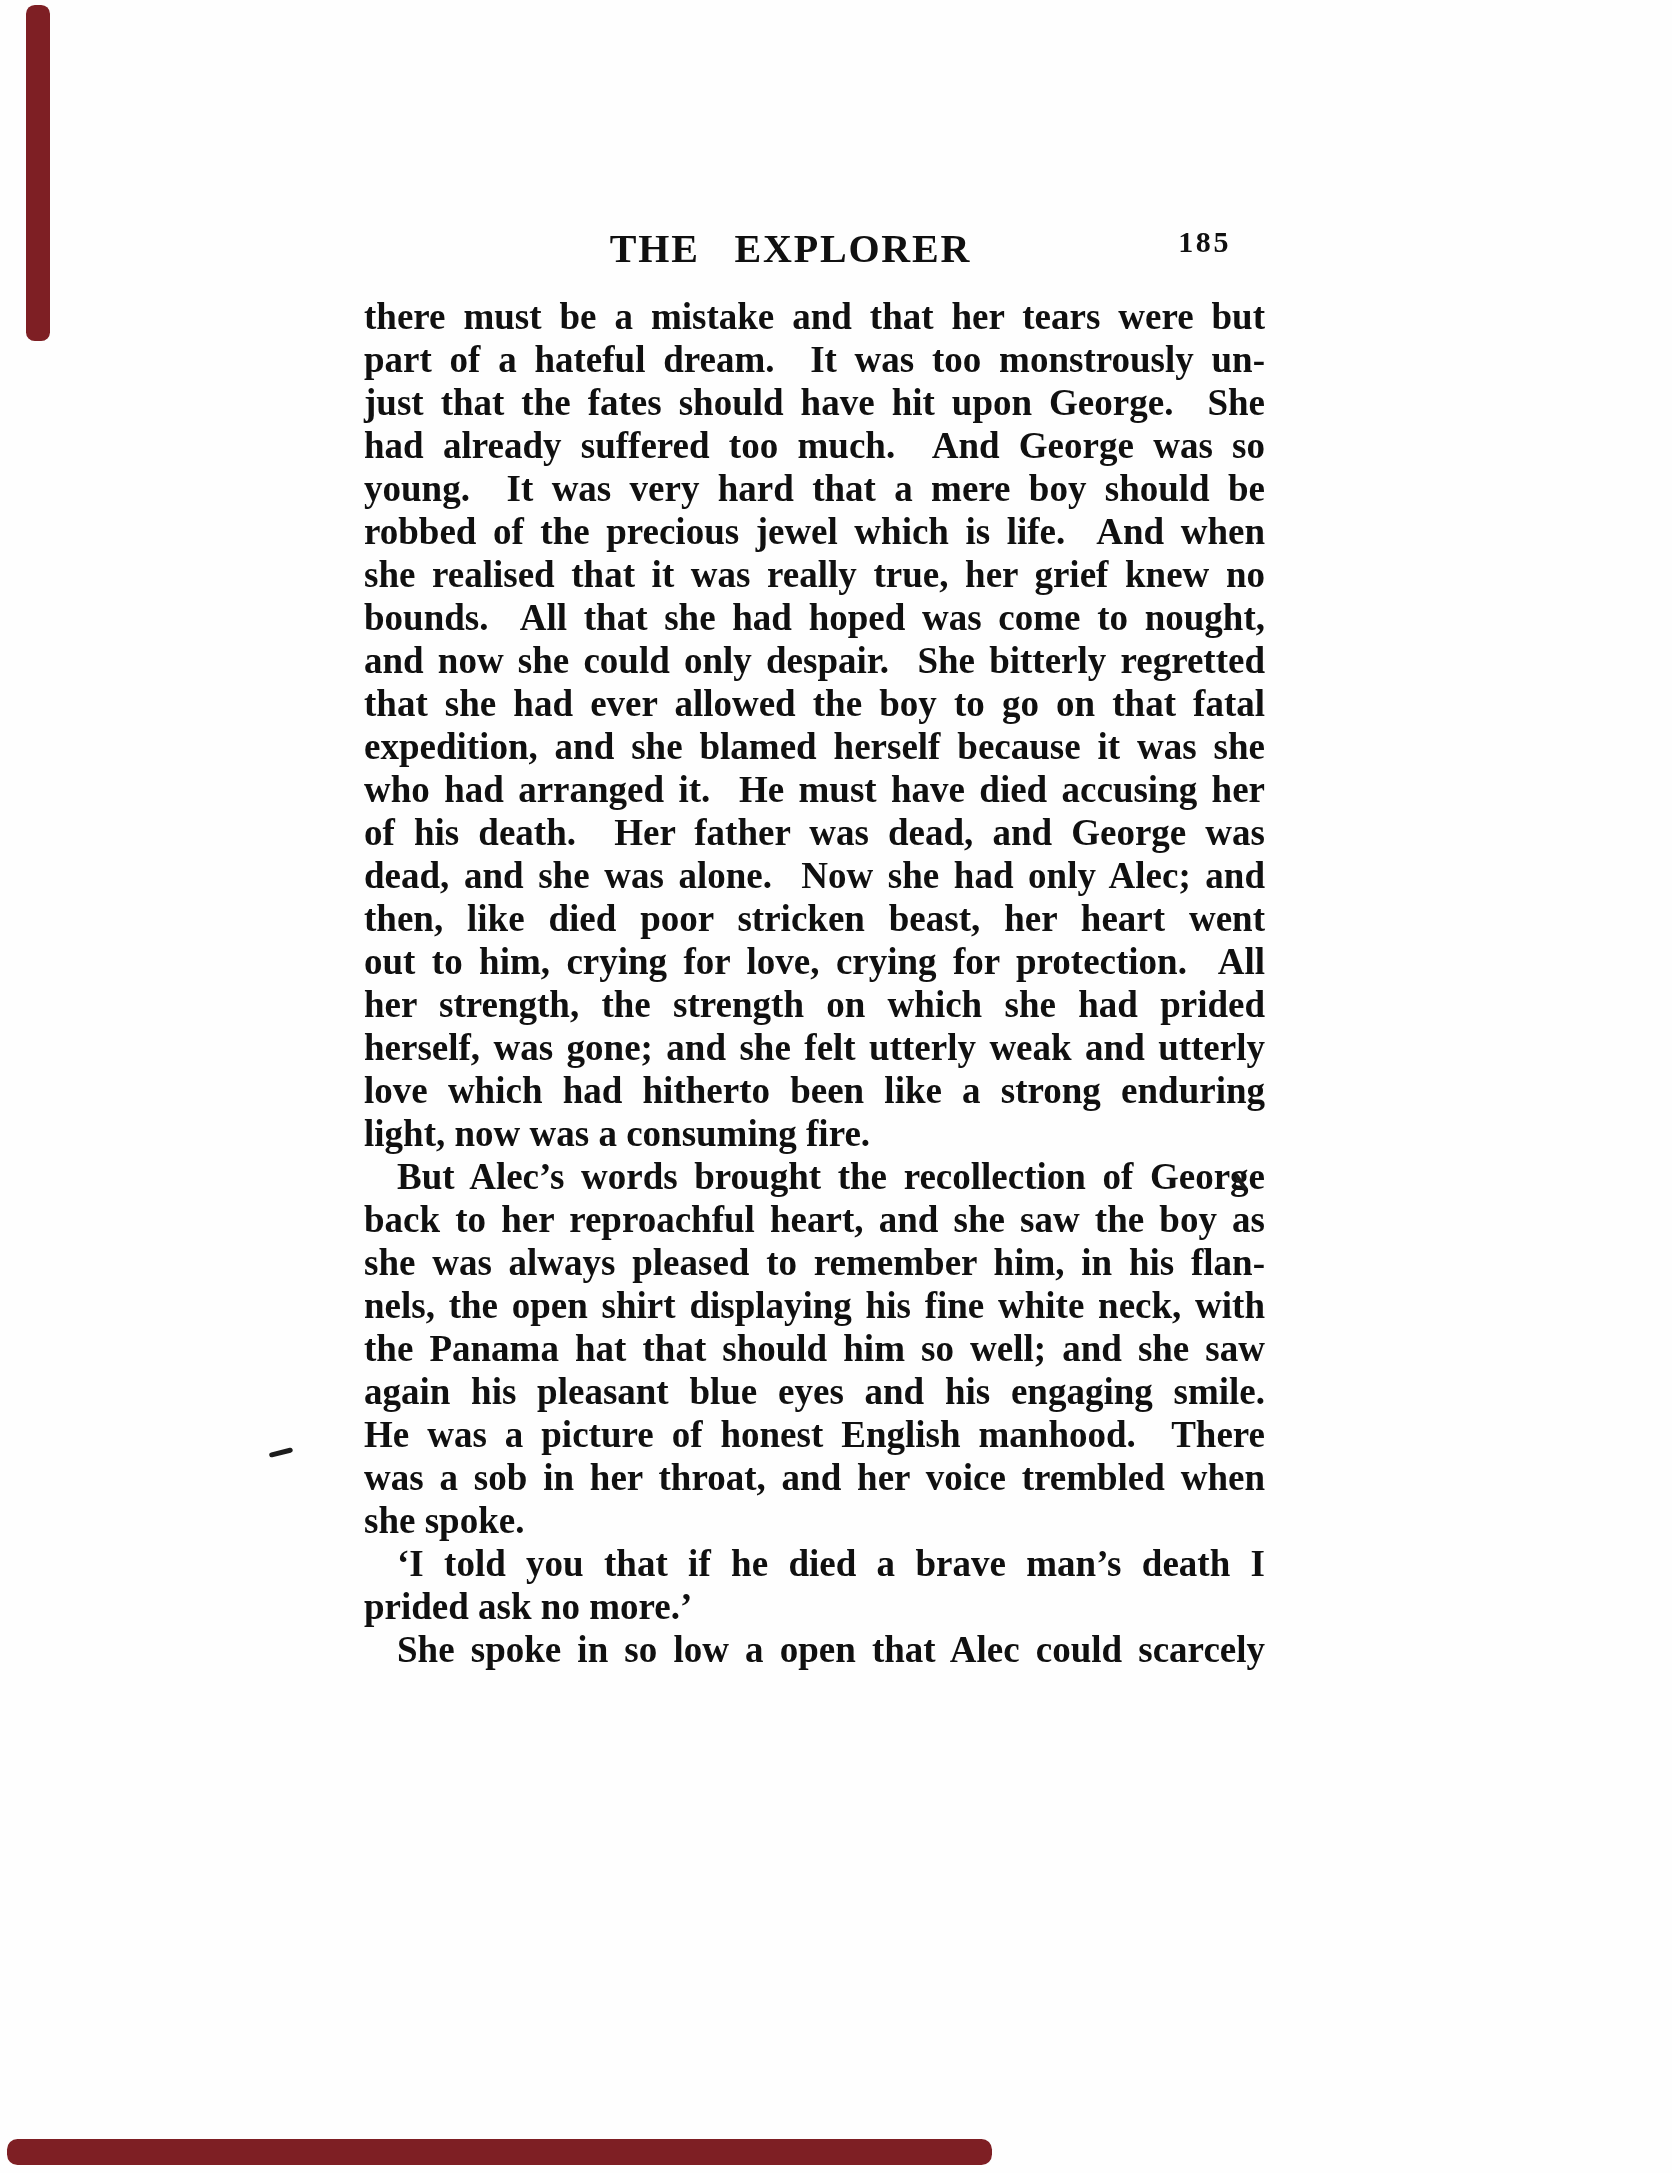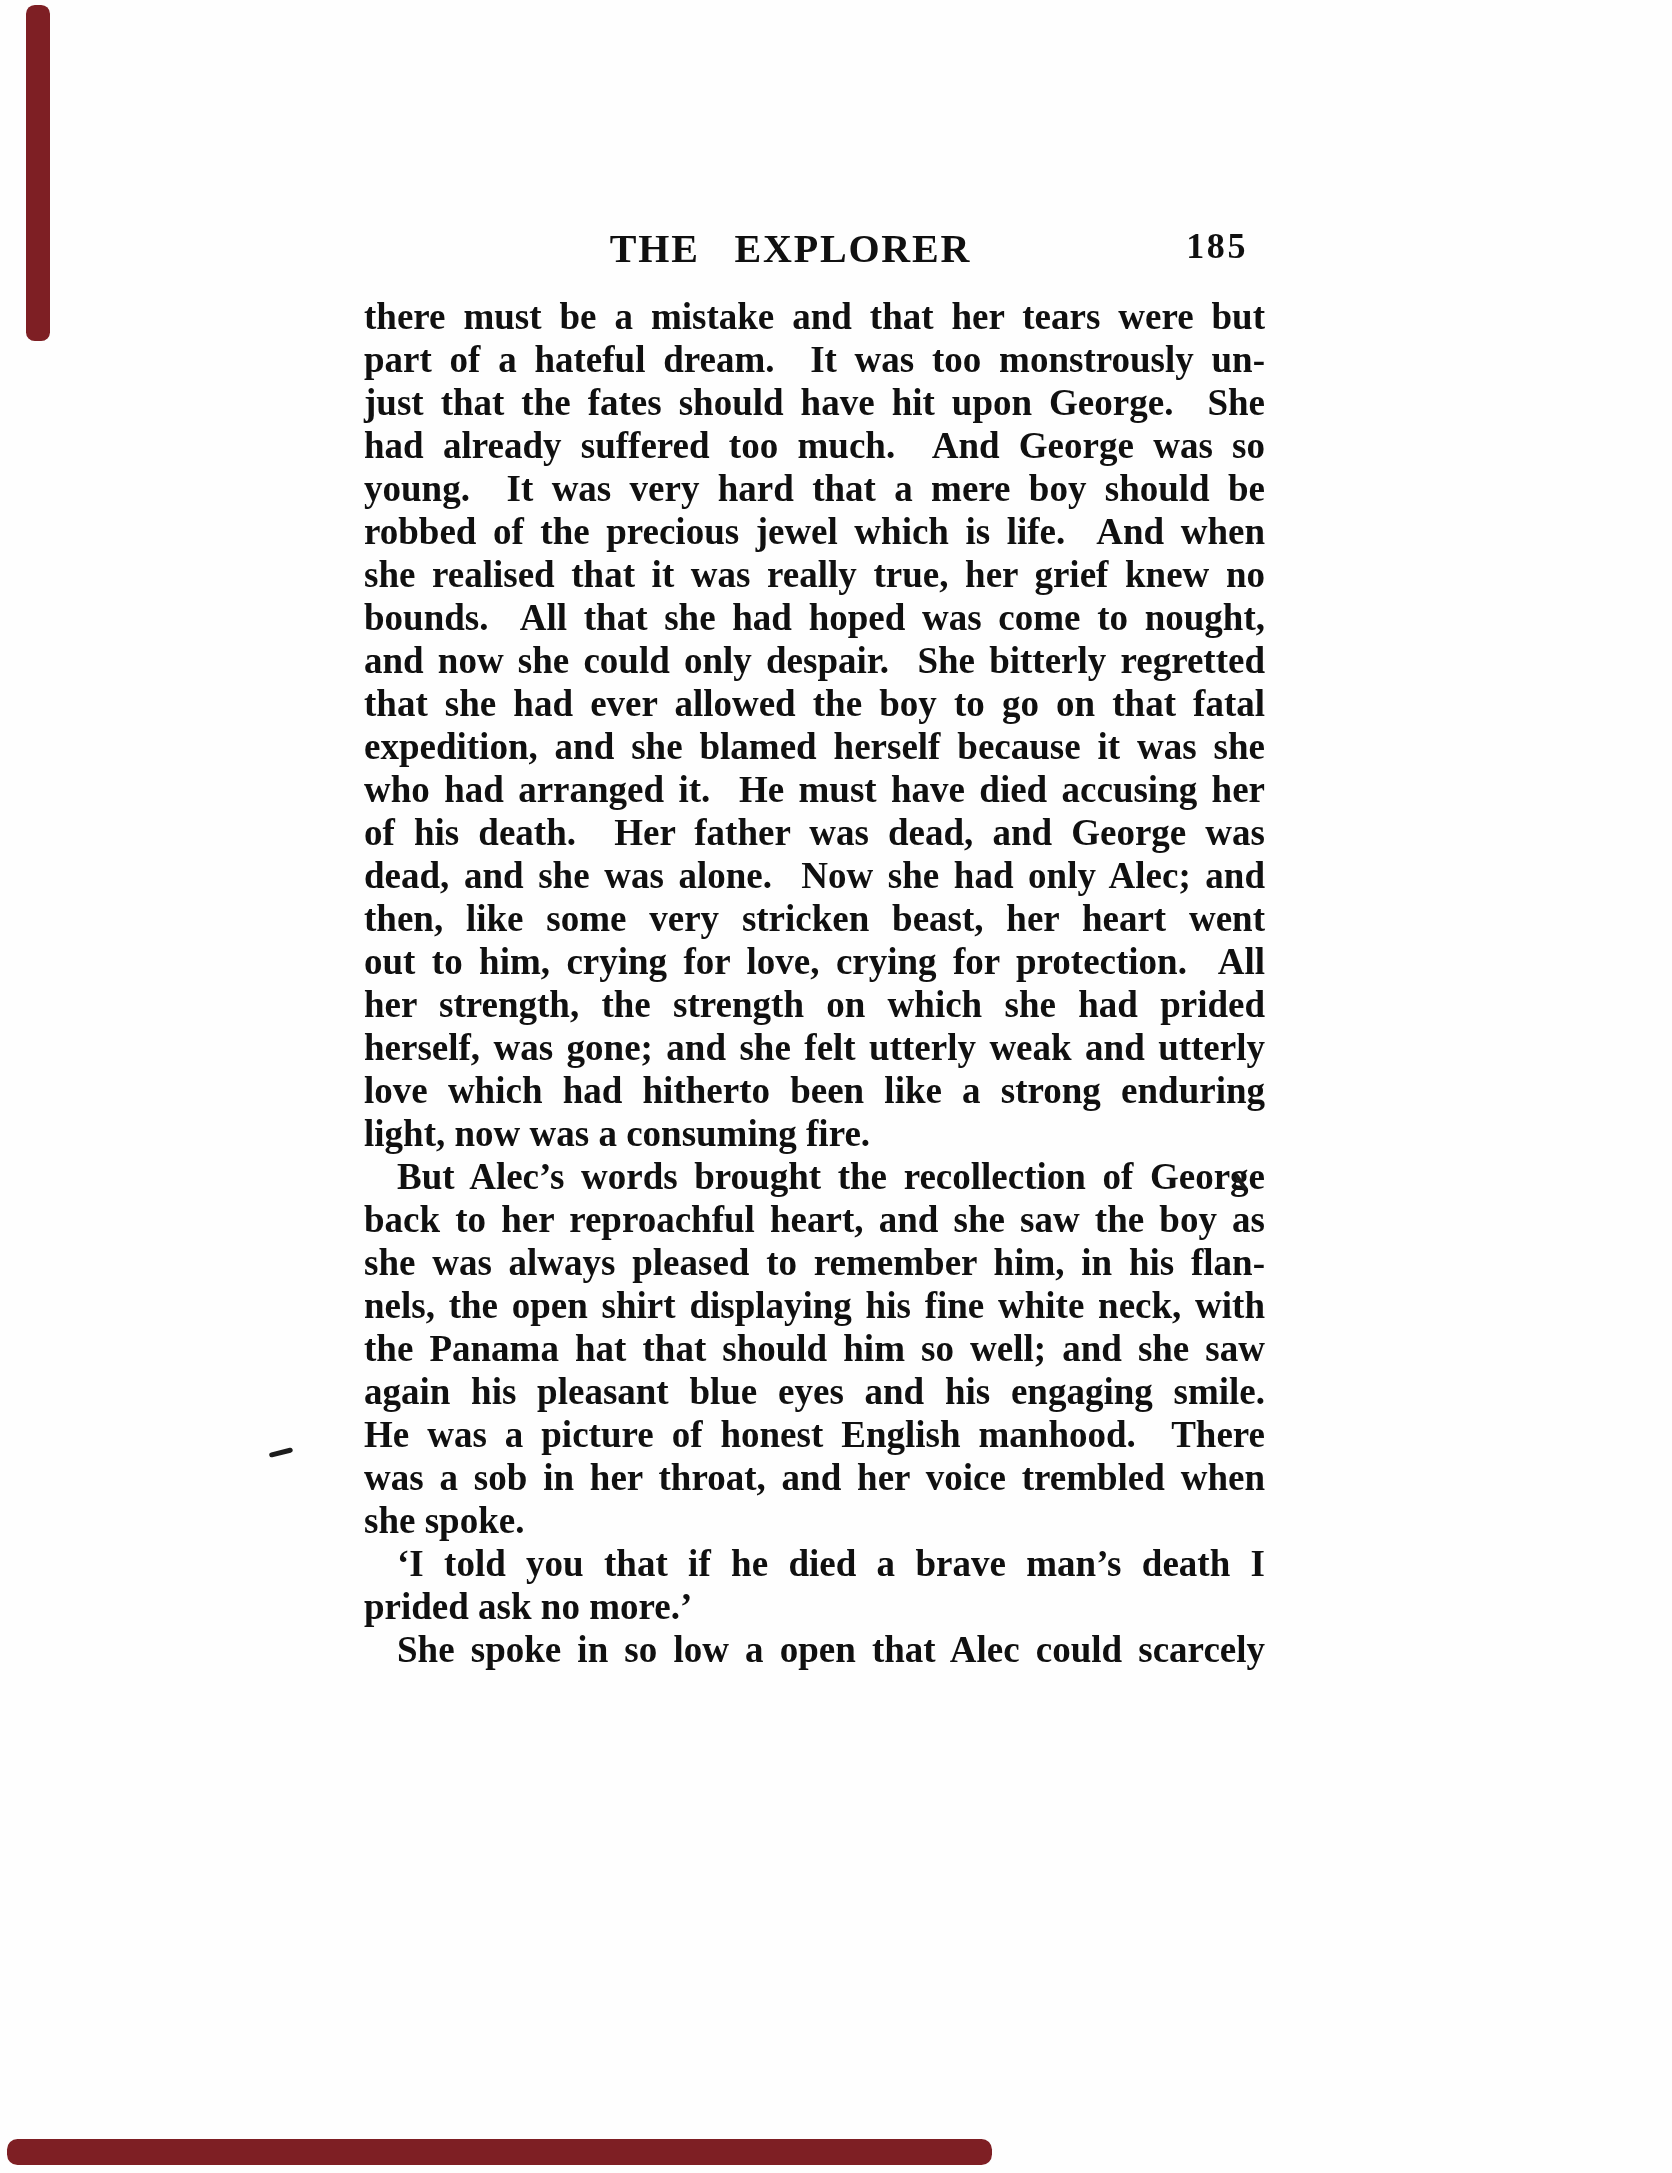"185" .page-number { font-size: 36px -> 30px; right: 6px -> 23px }
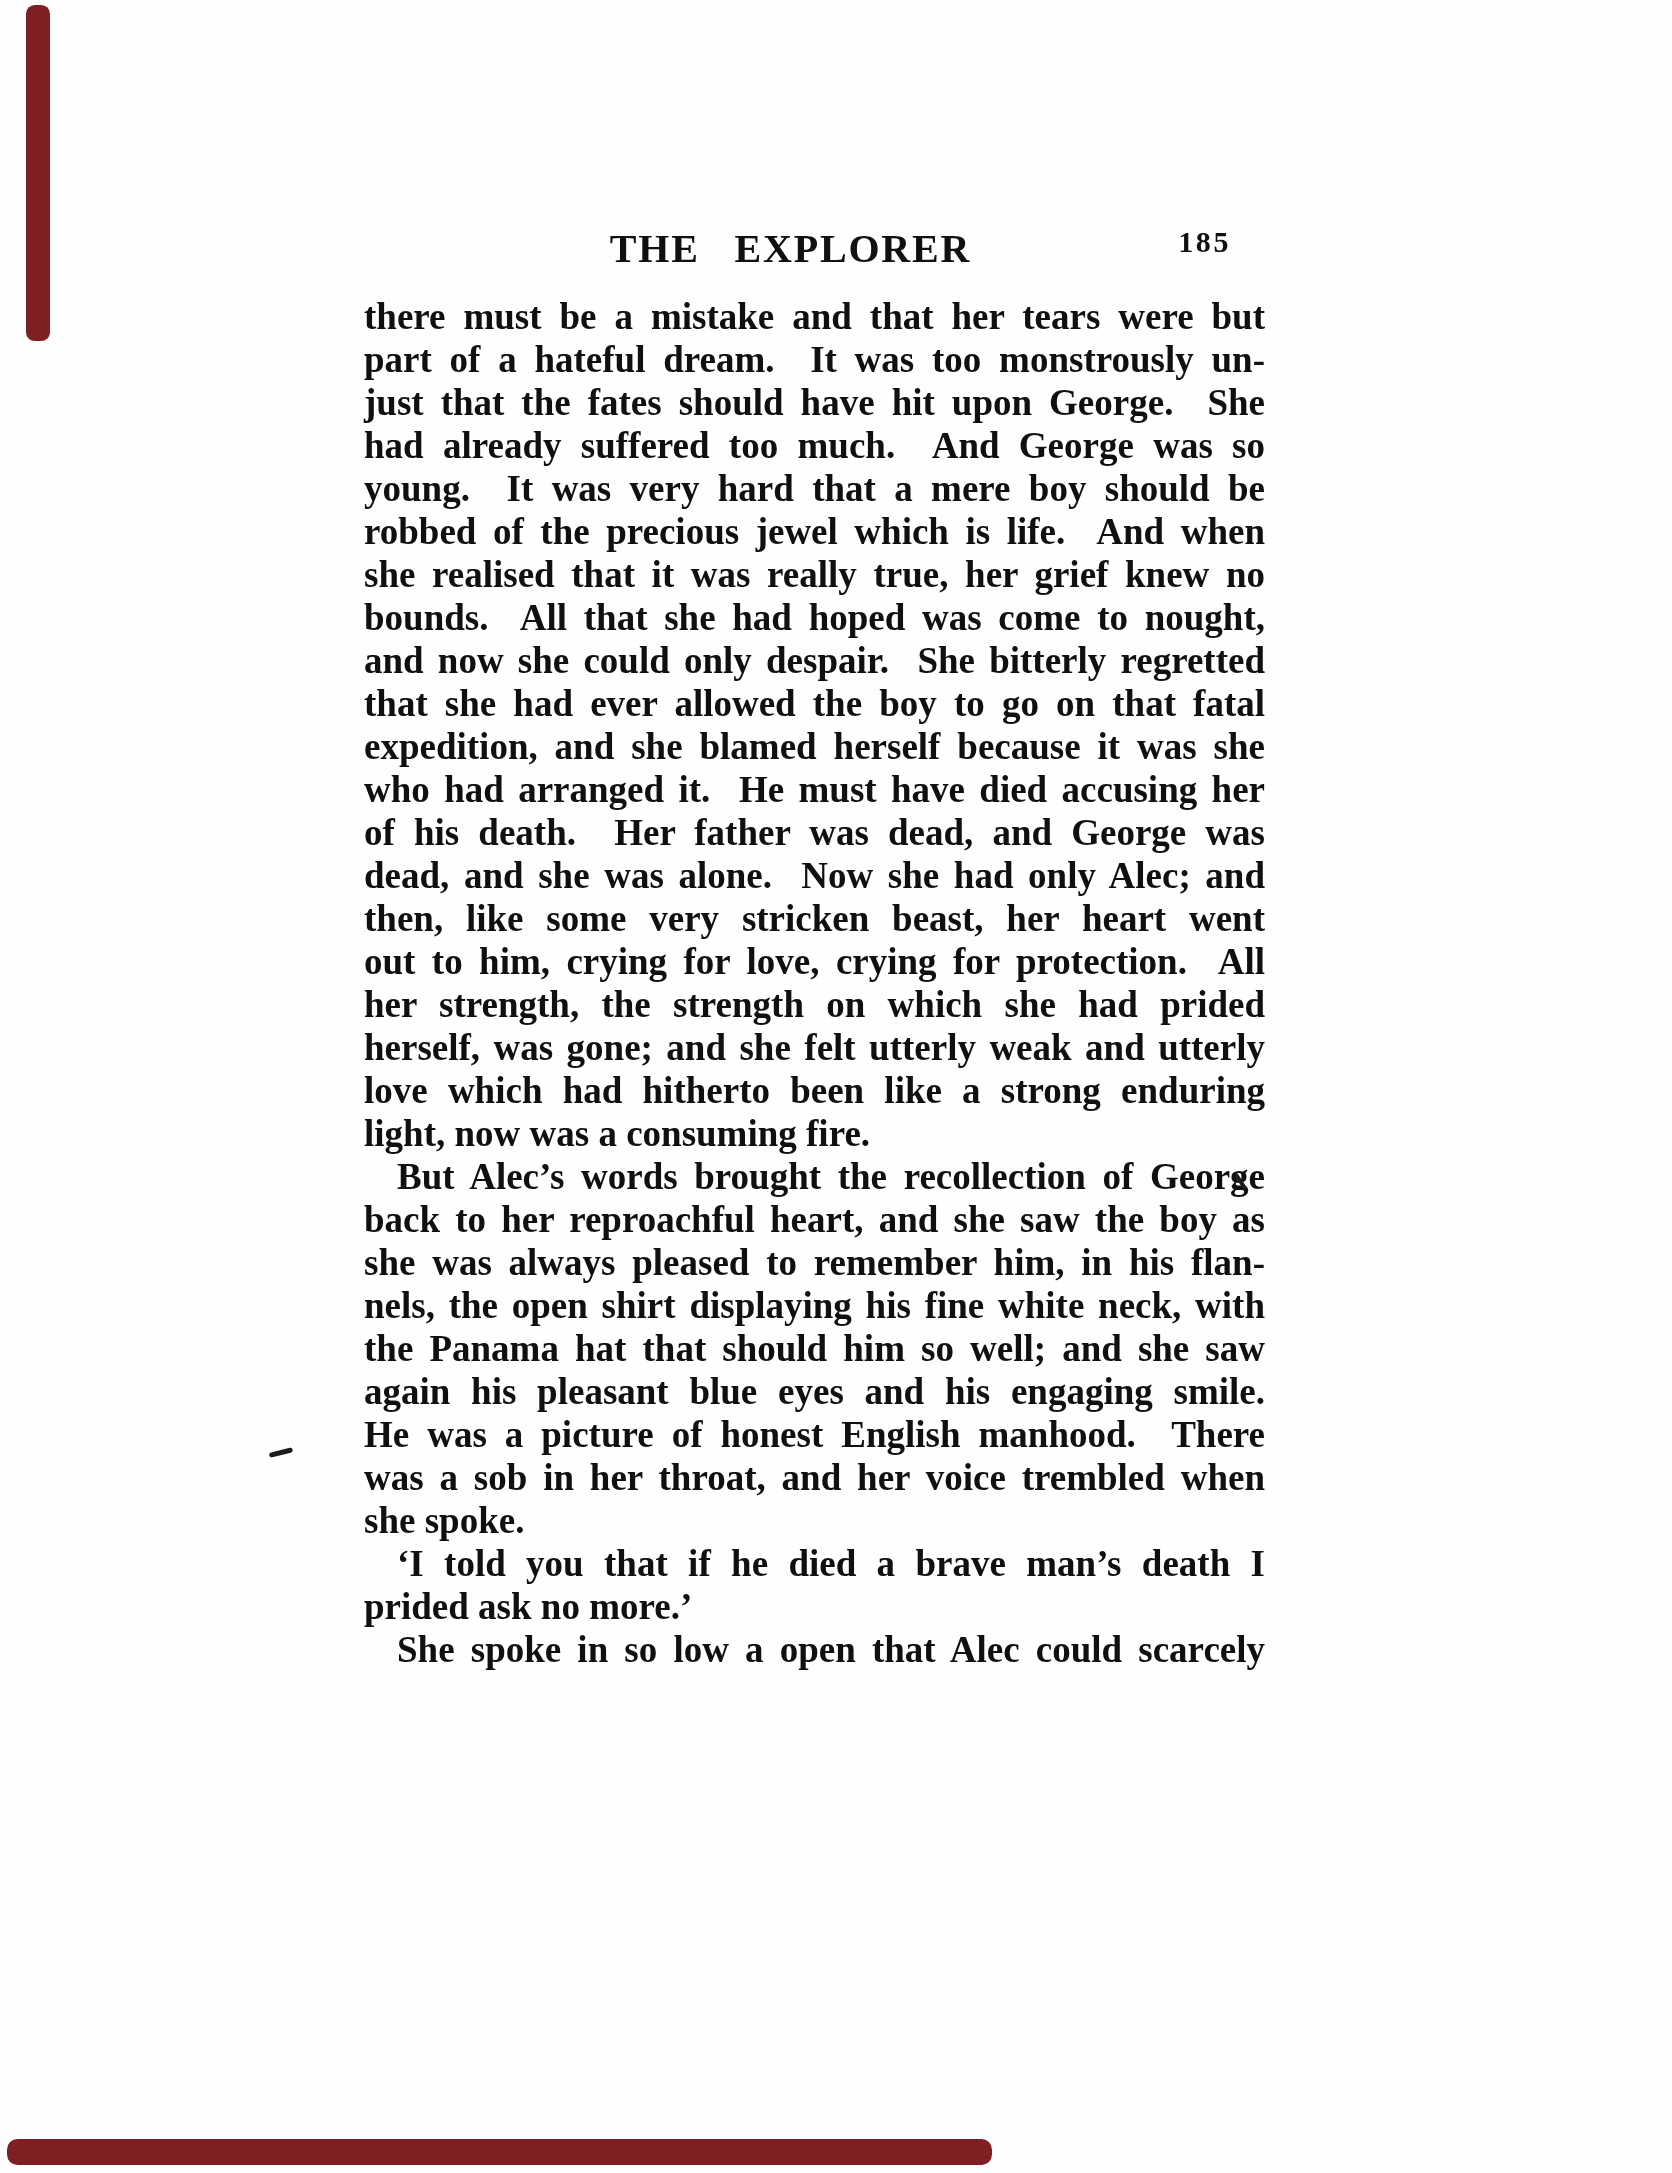"then, like some very stricken" div.line { text: some very -> died poor }
